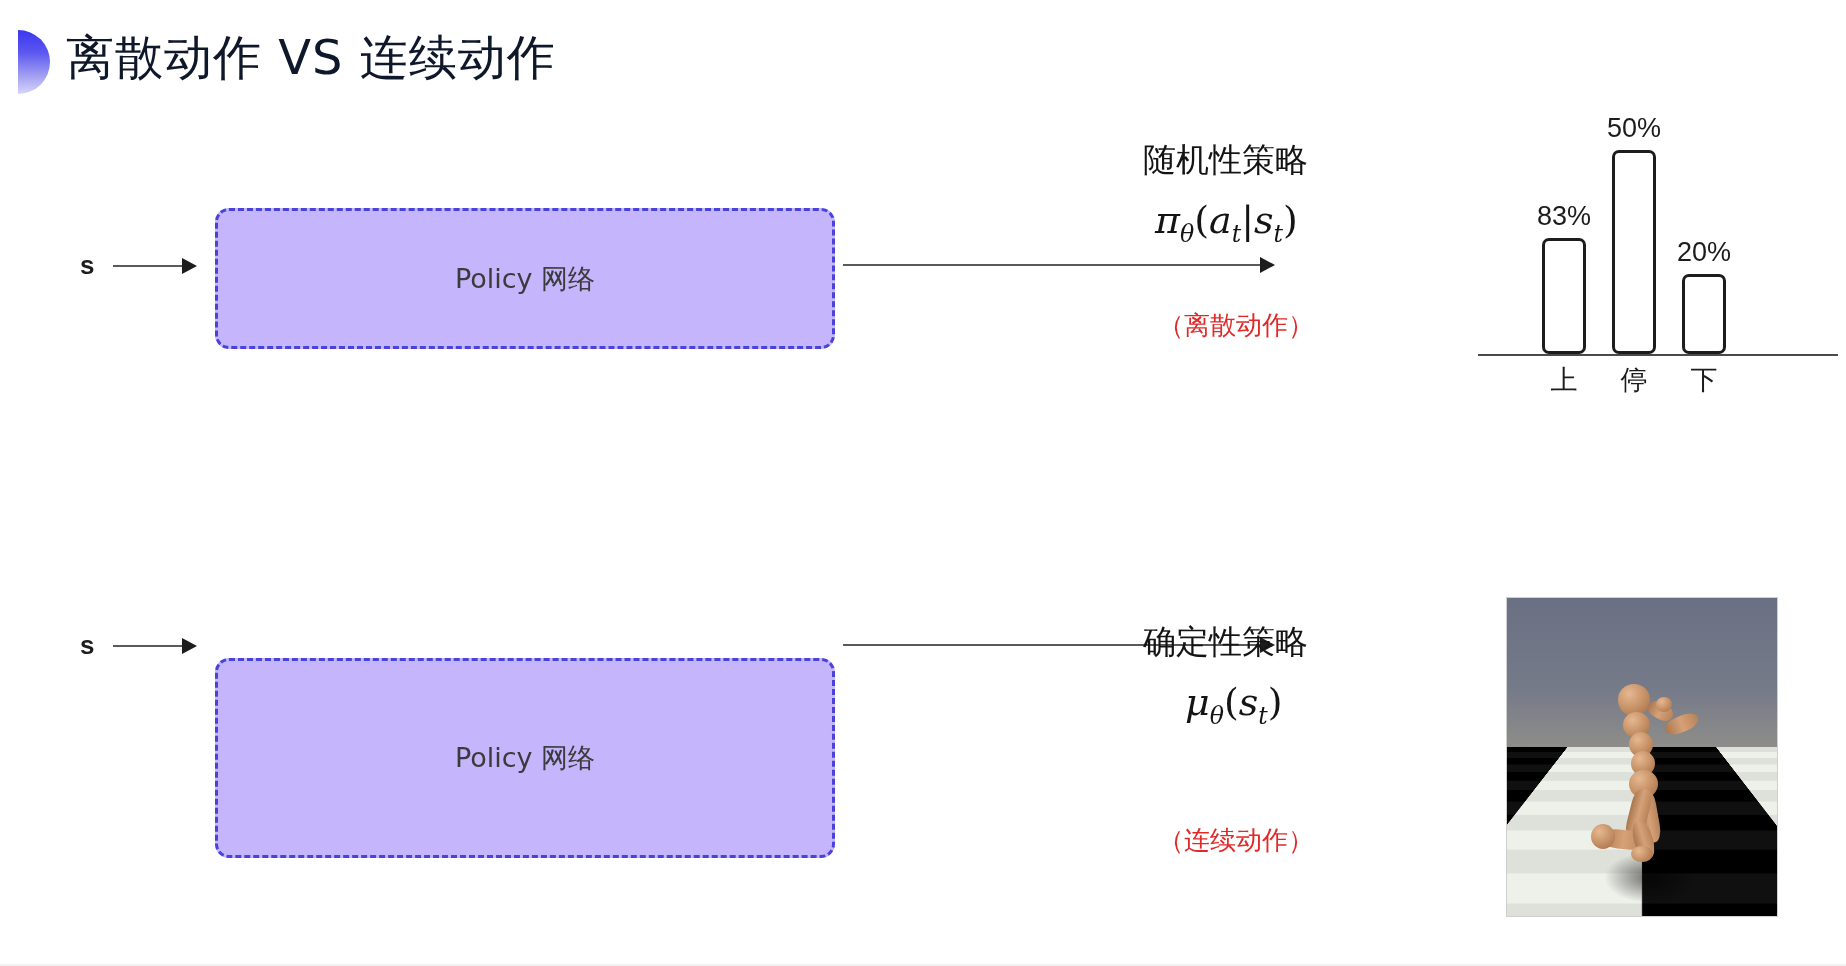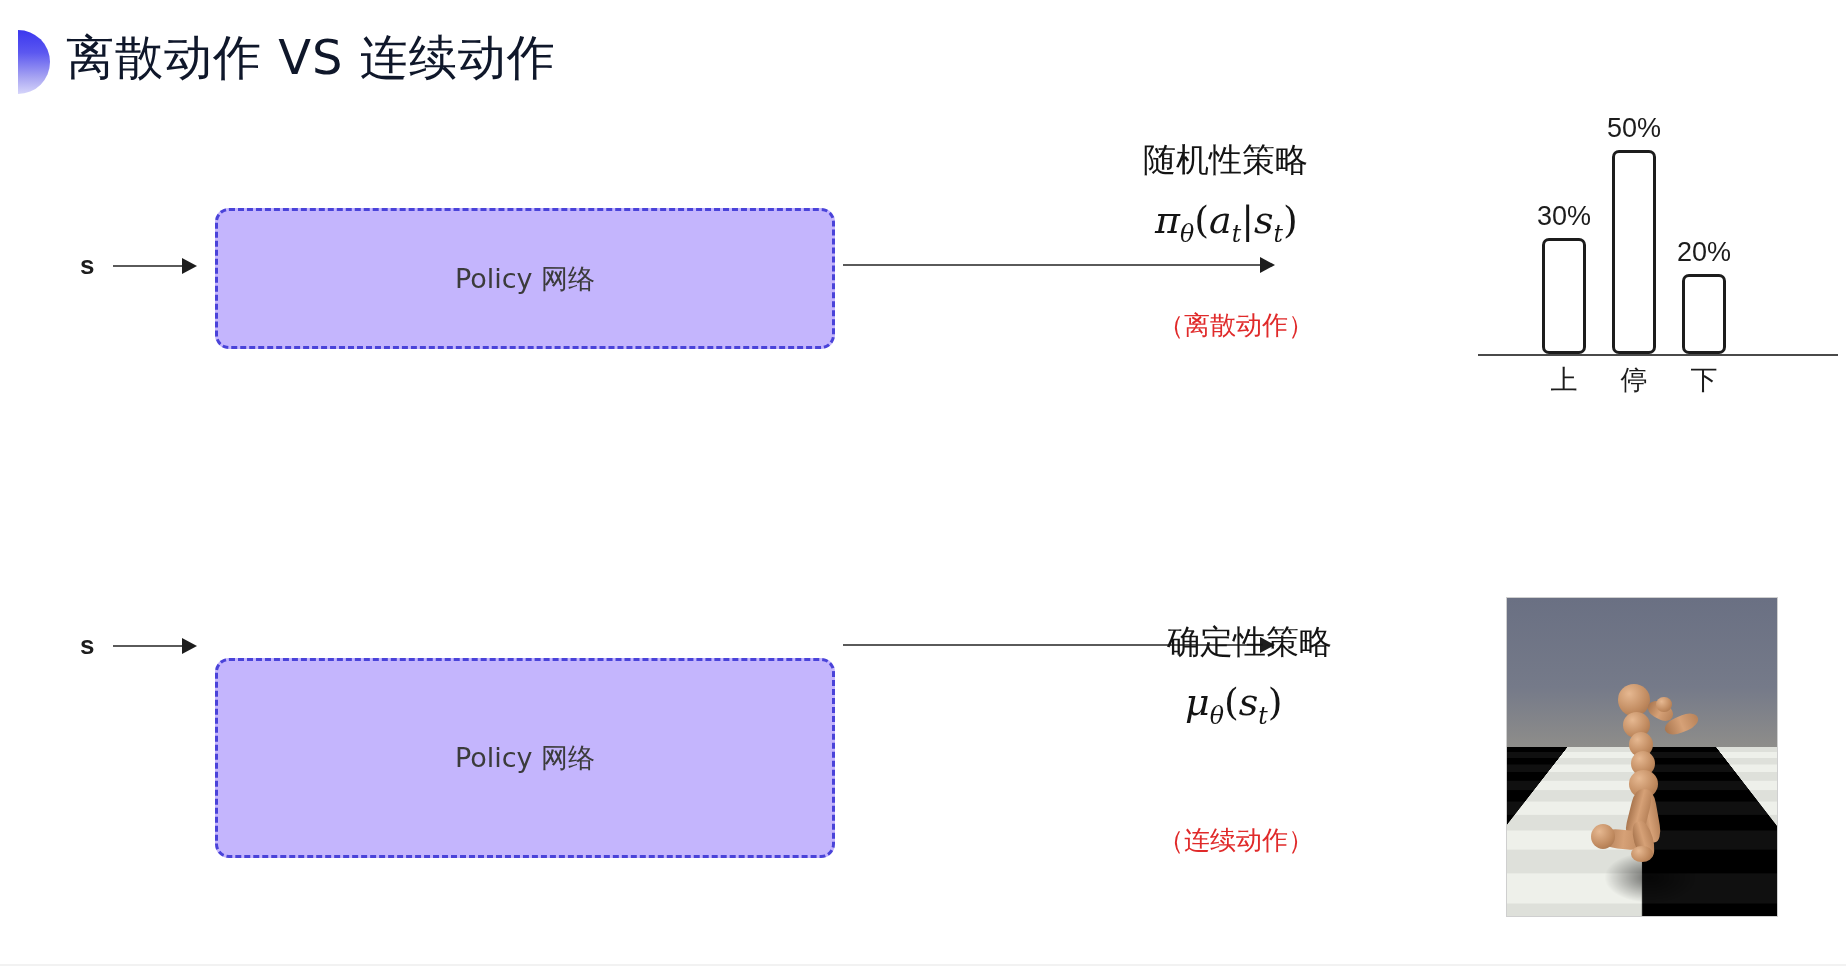"30%" div.bar-value { text: 30% -> 83% }
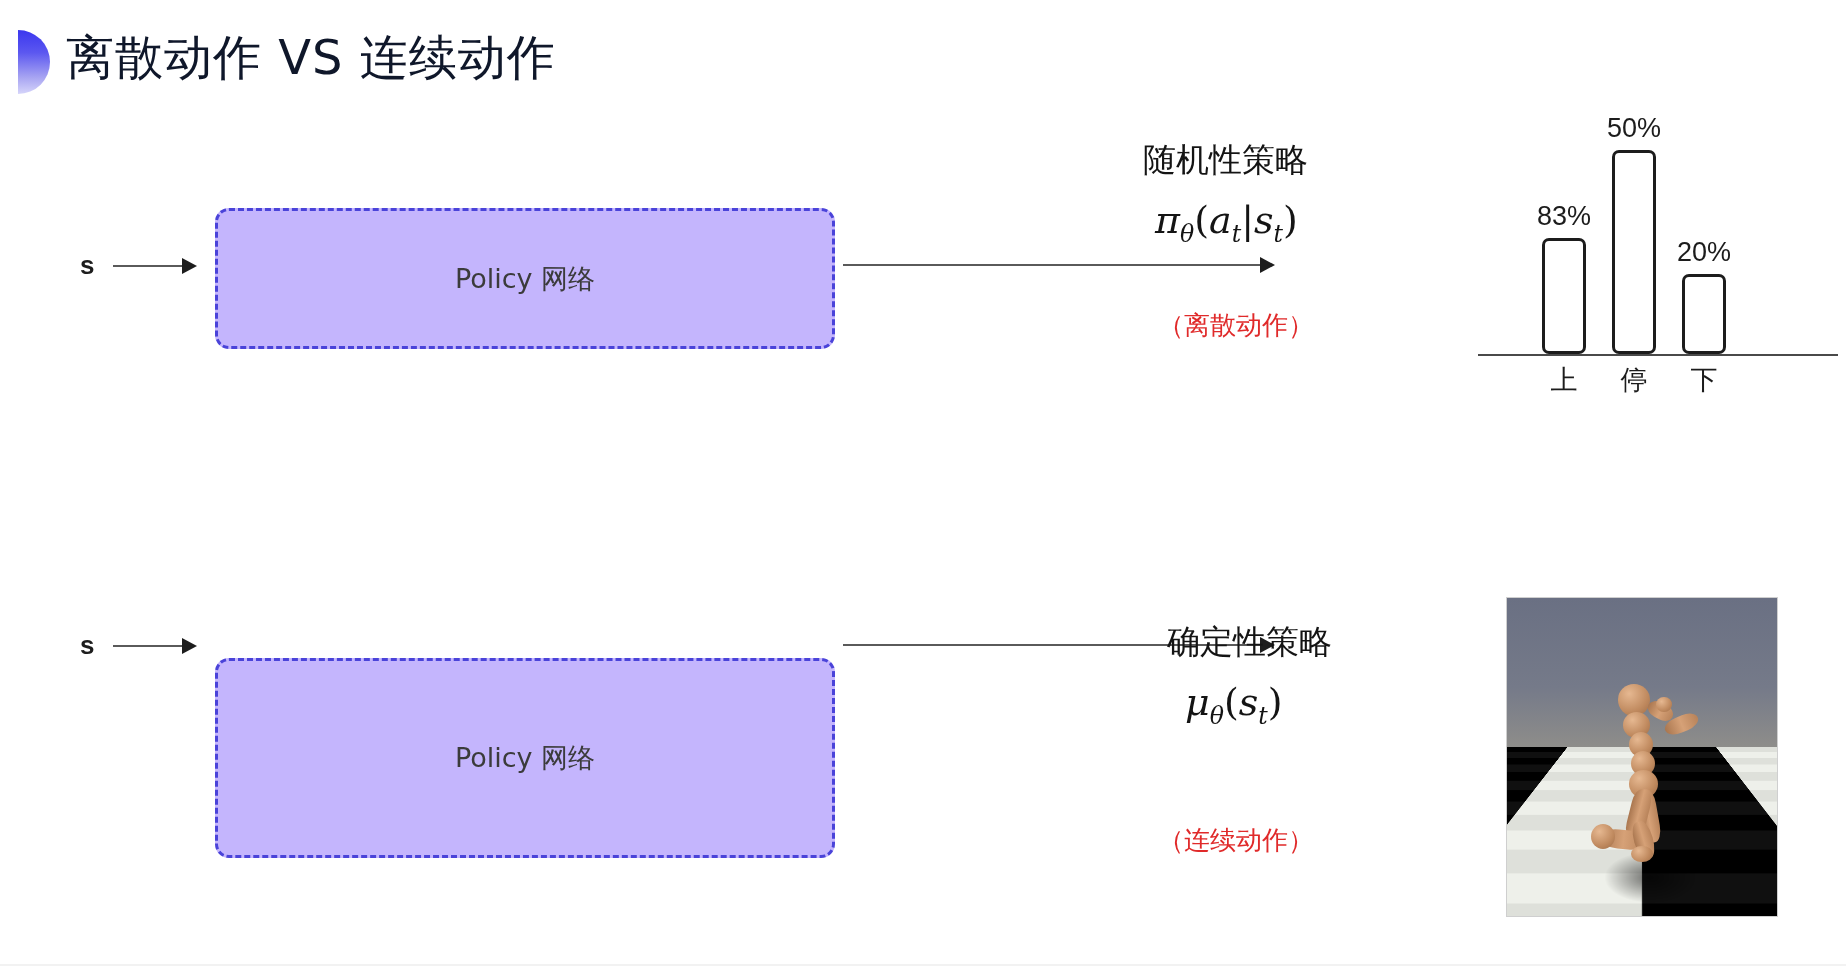"确定性策略" div.policy-kind { margin-left: 24px -> none }
